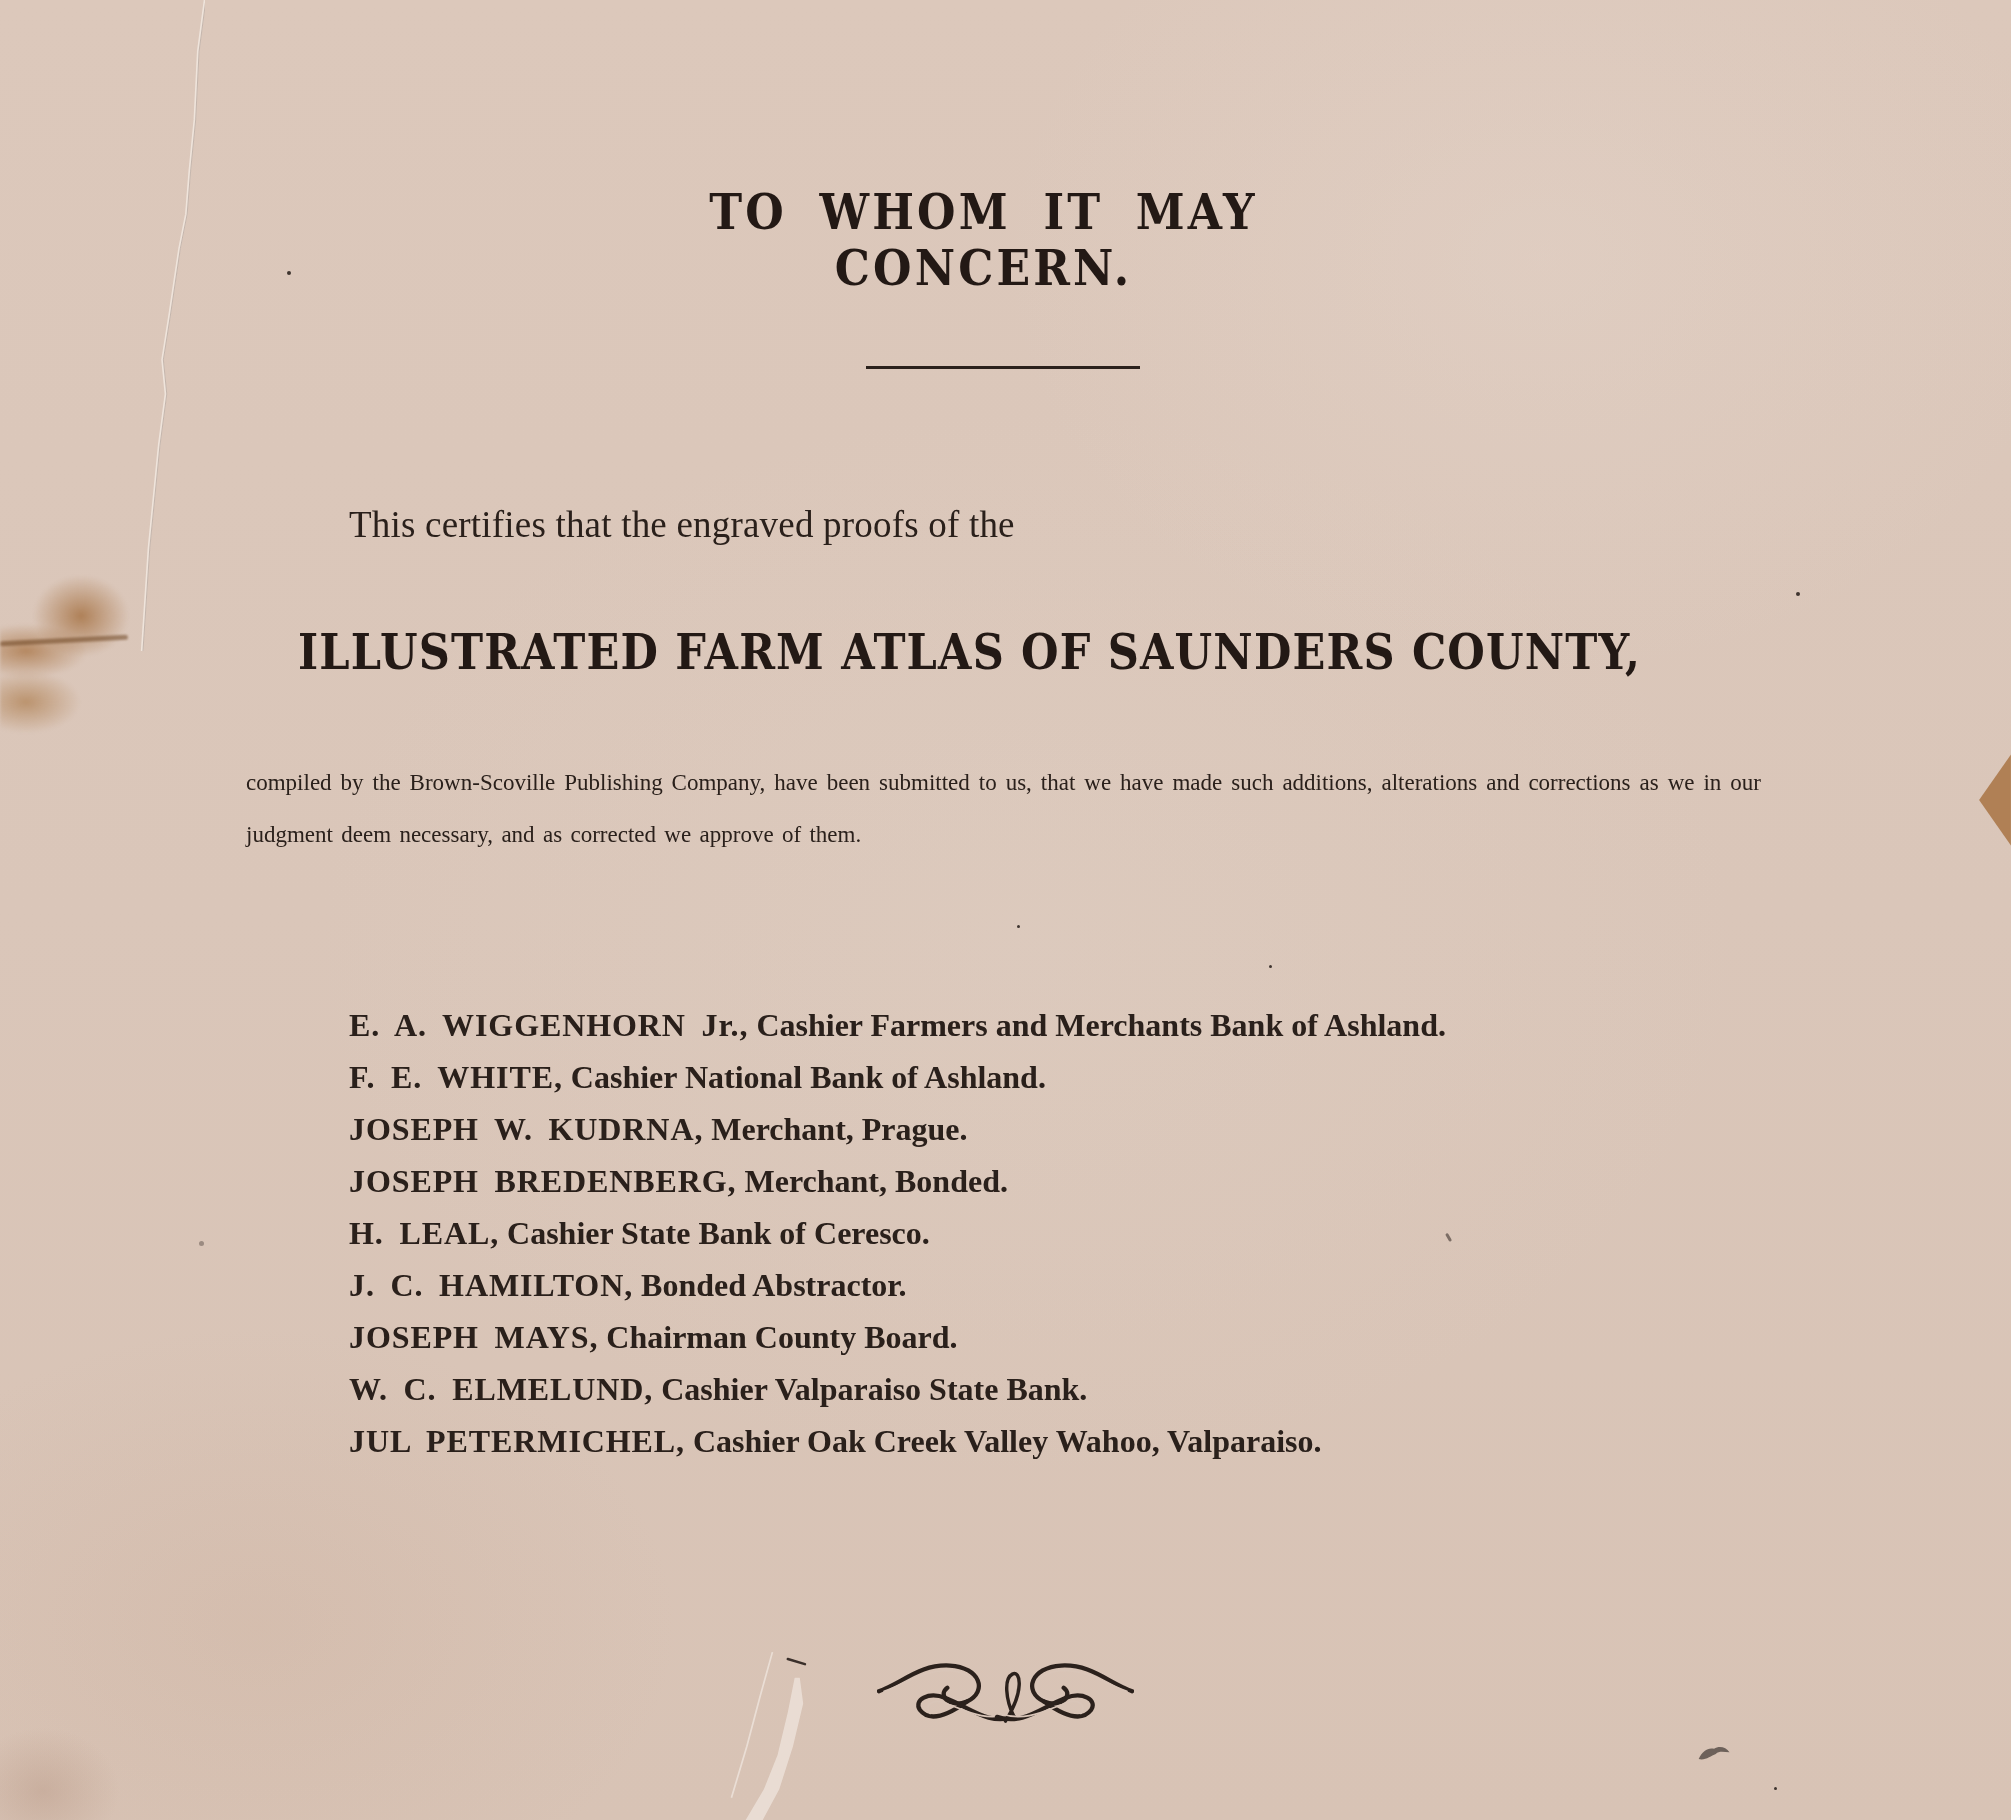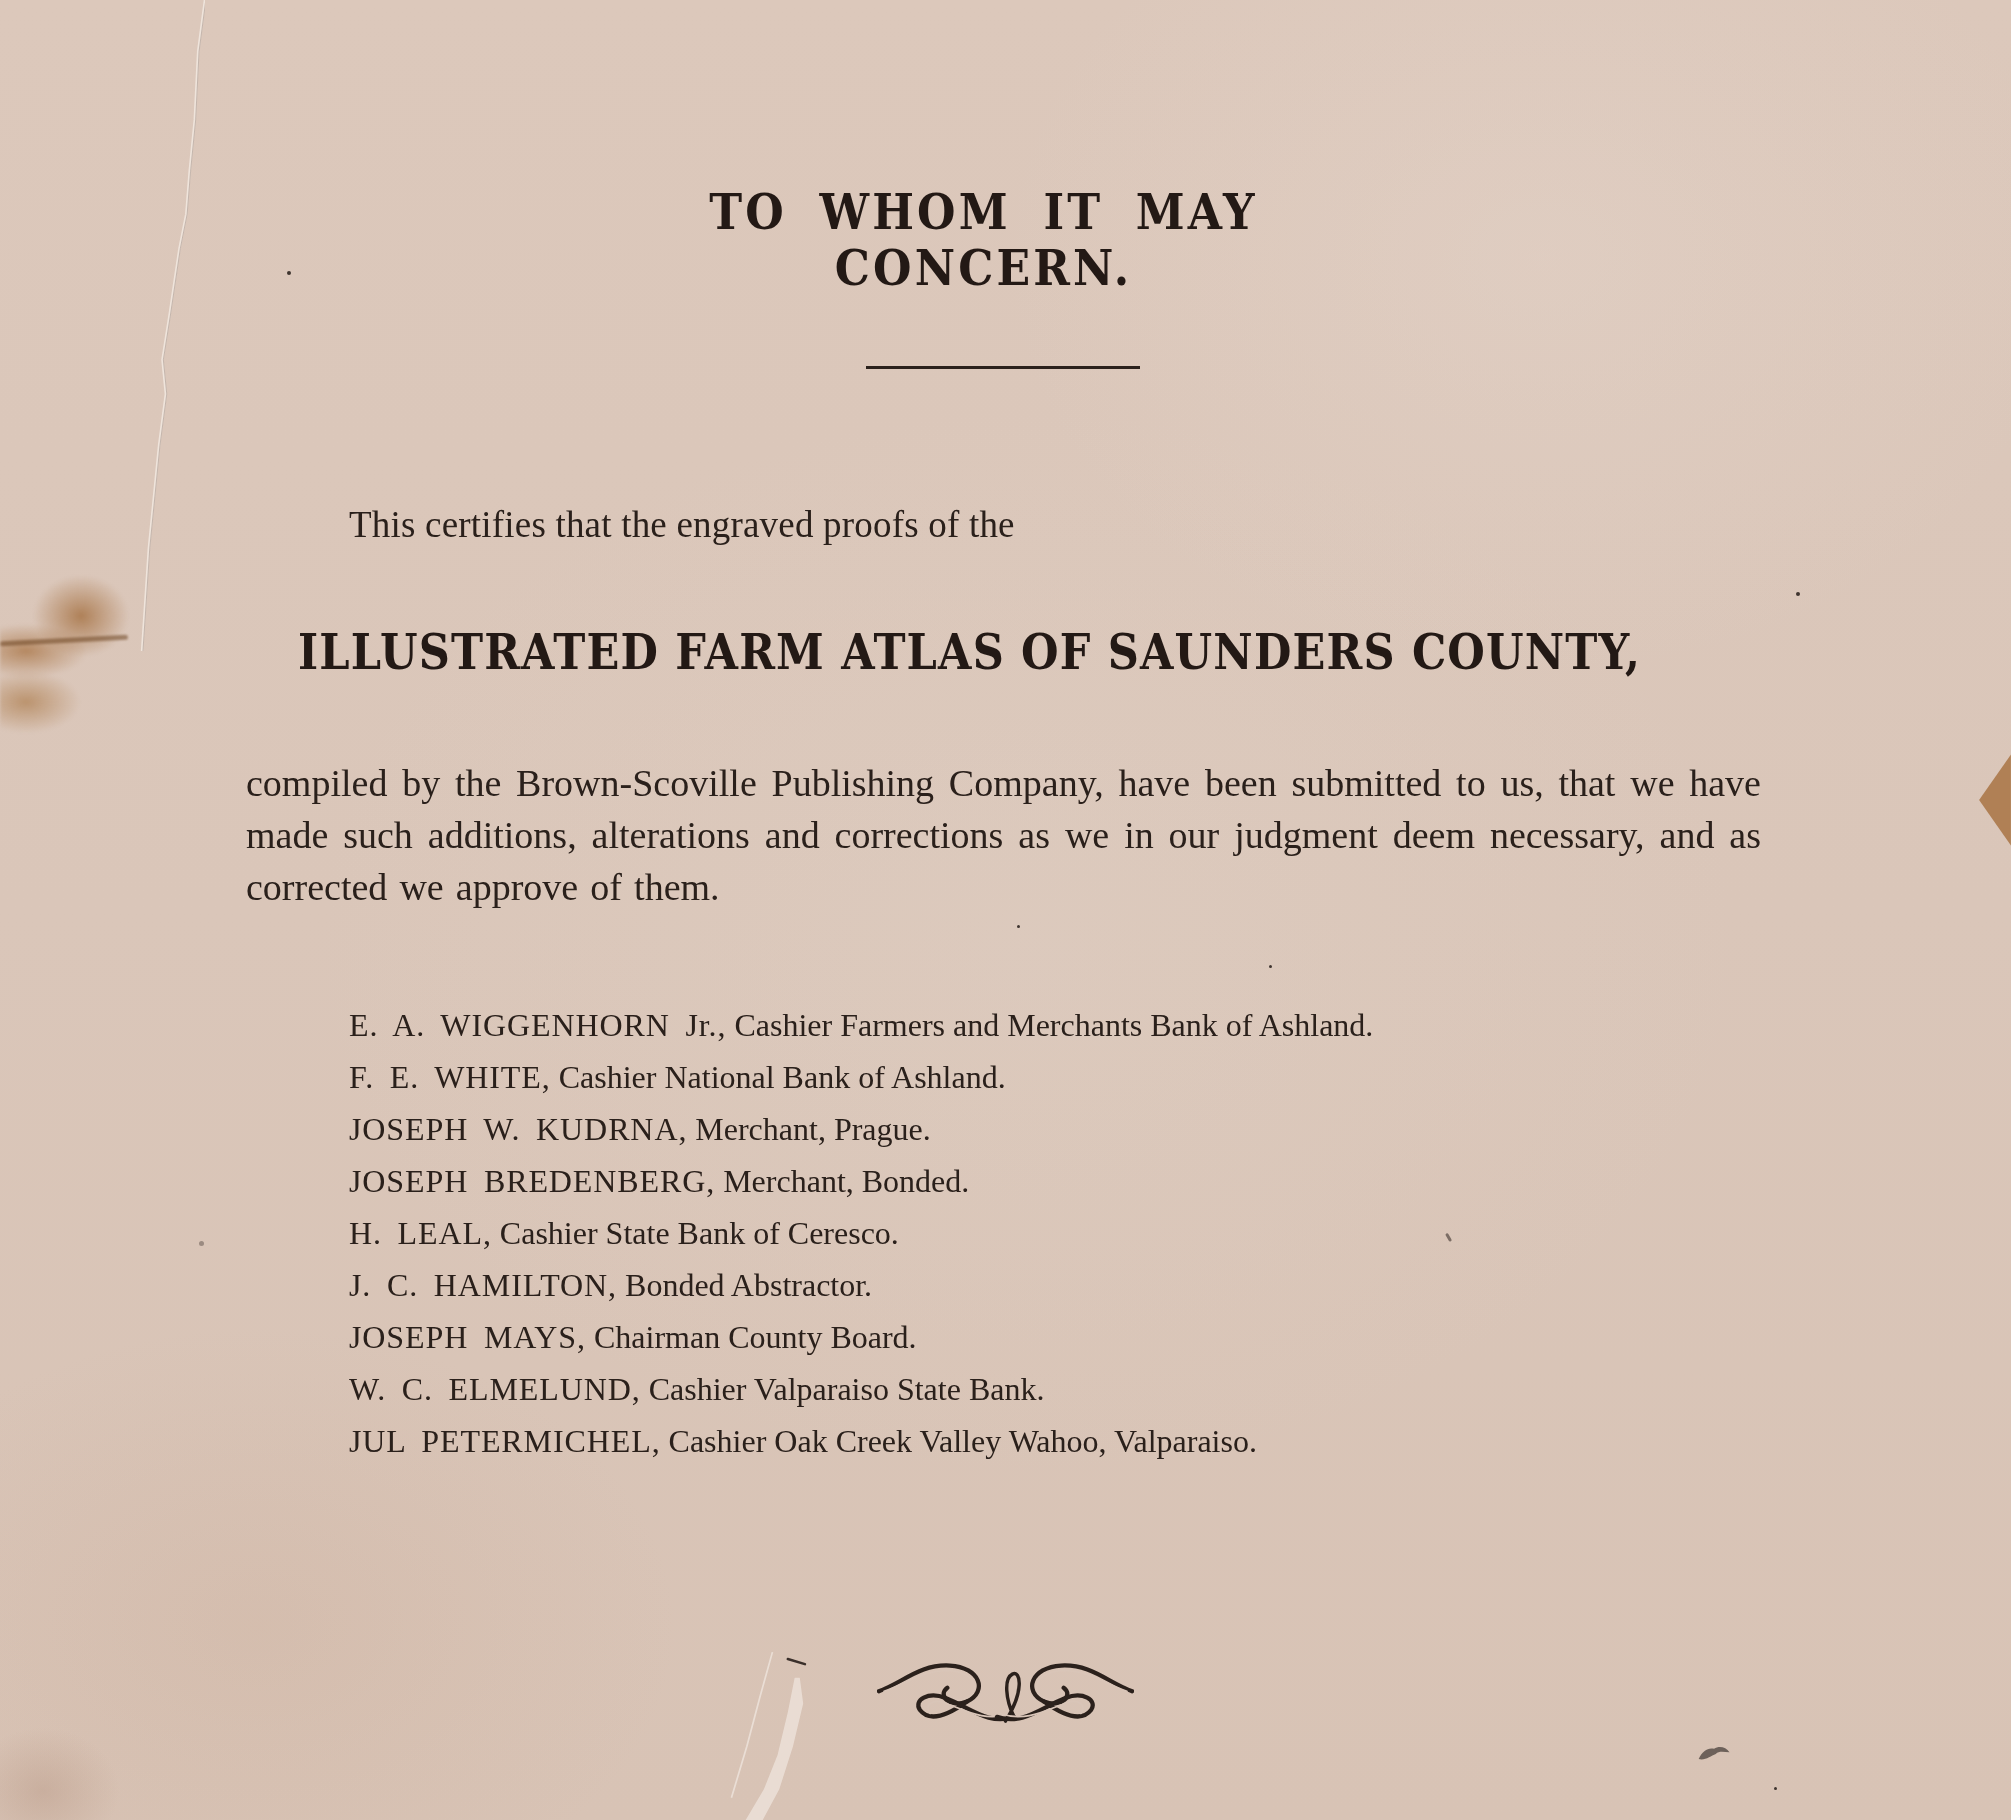"compiled by the Brown-Scoville" .body-para { font-size: 38px -> 23px }
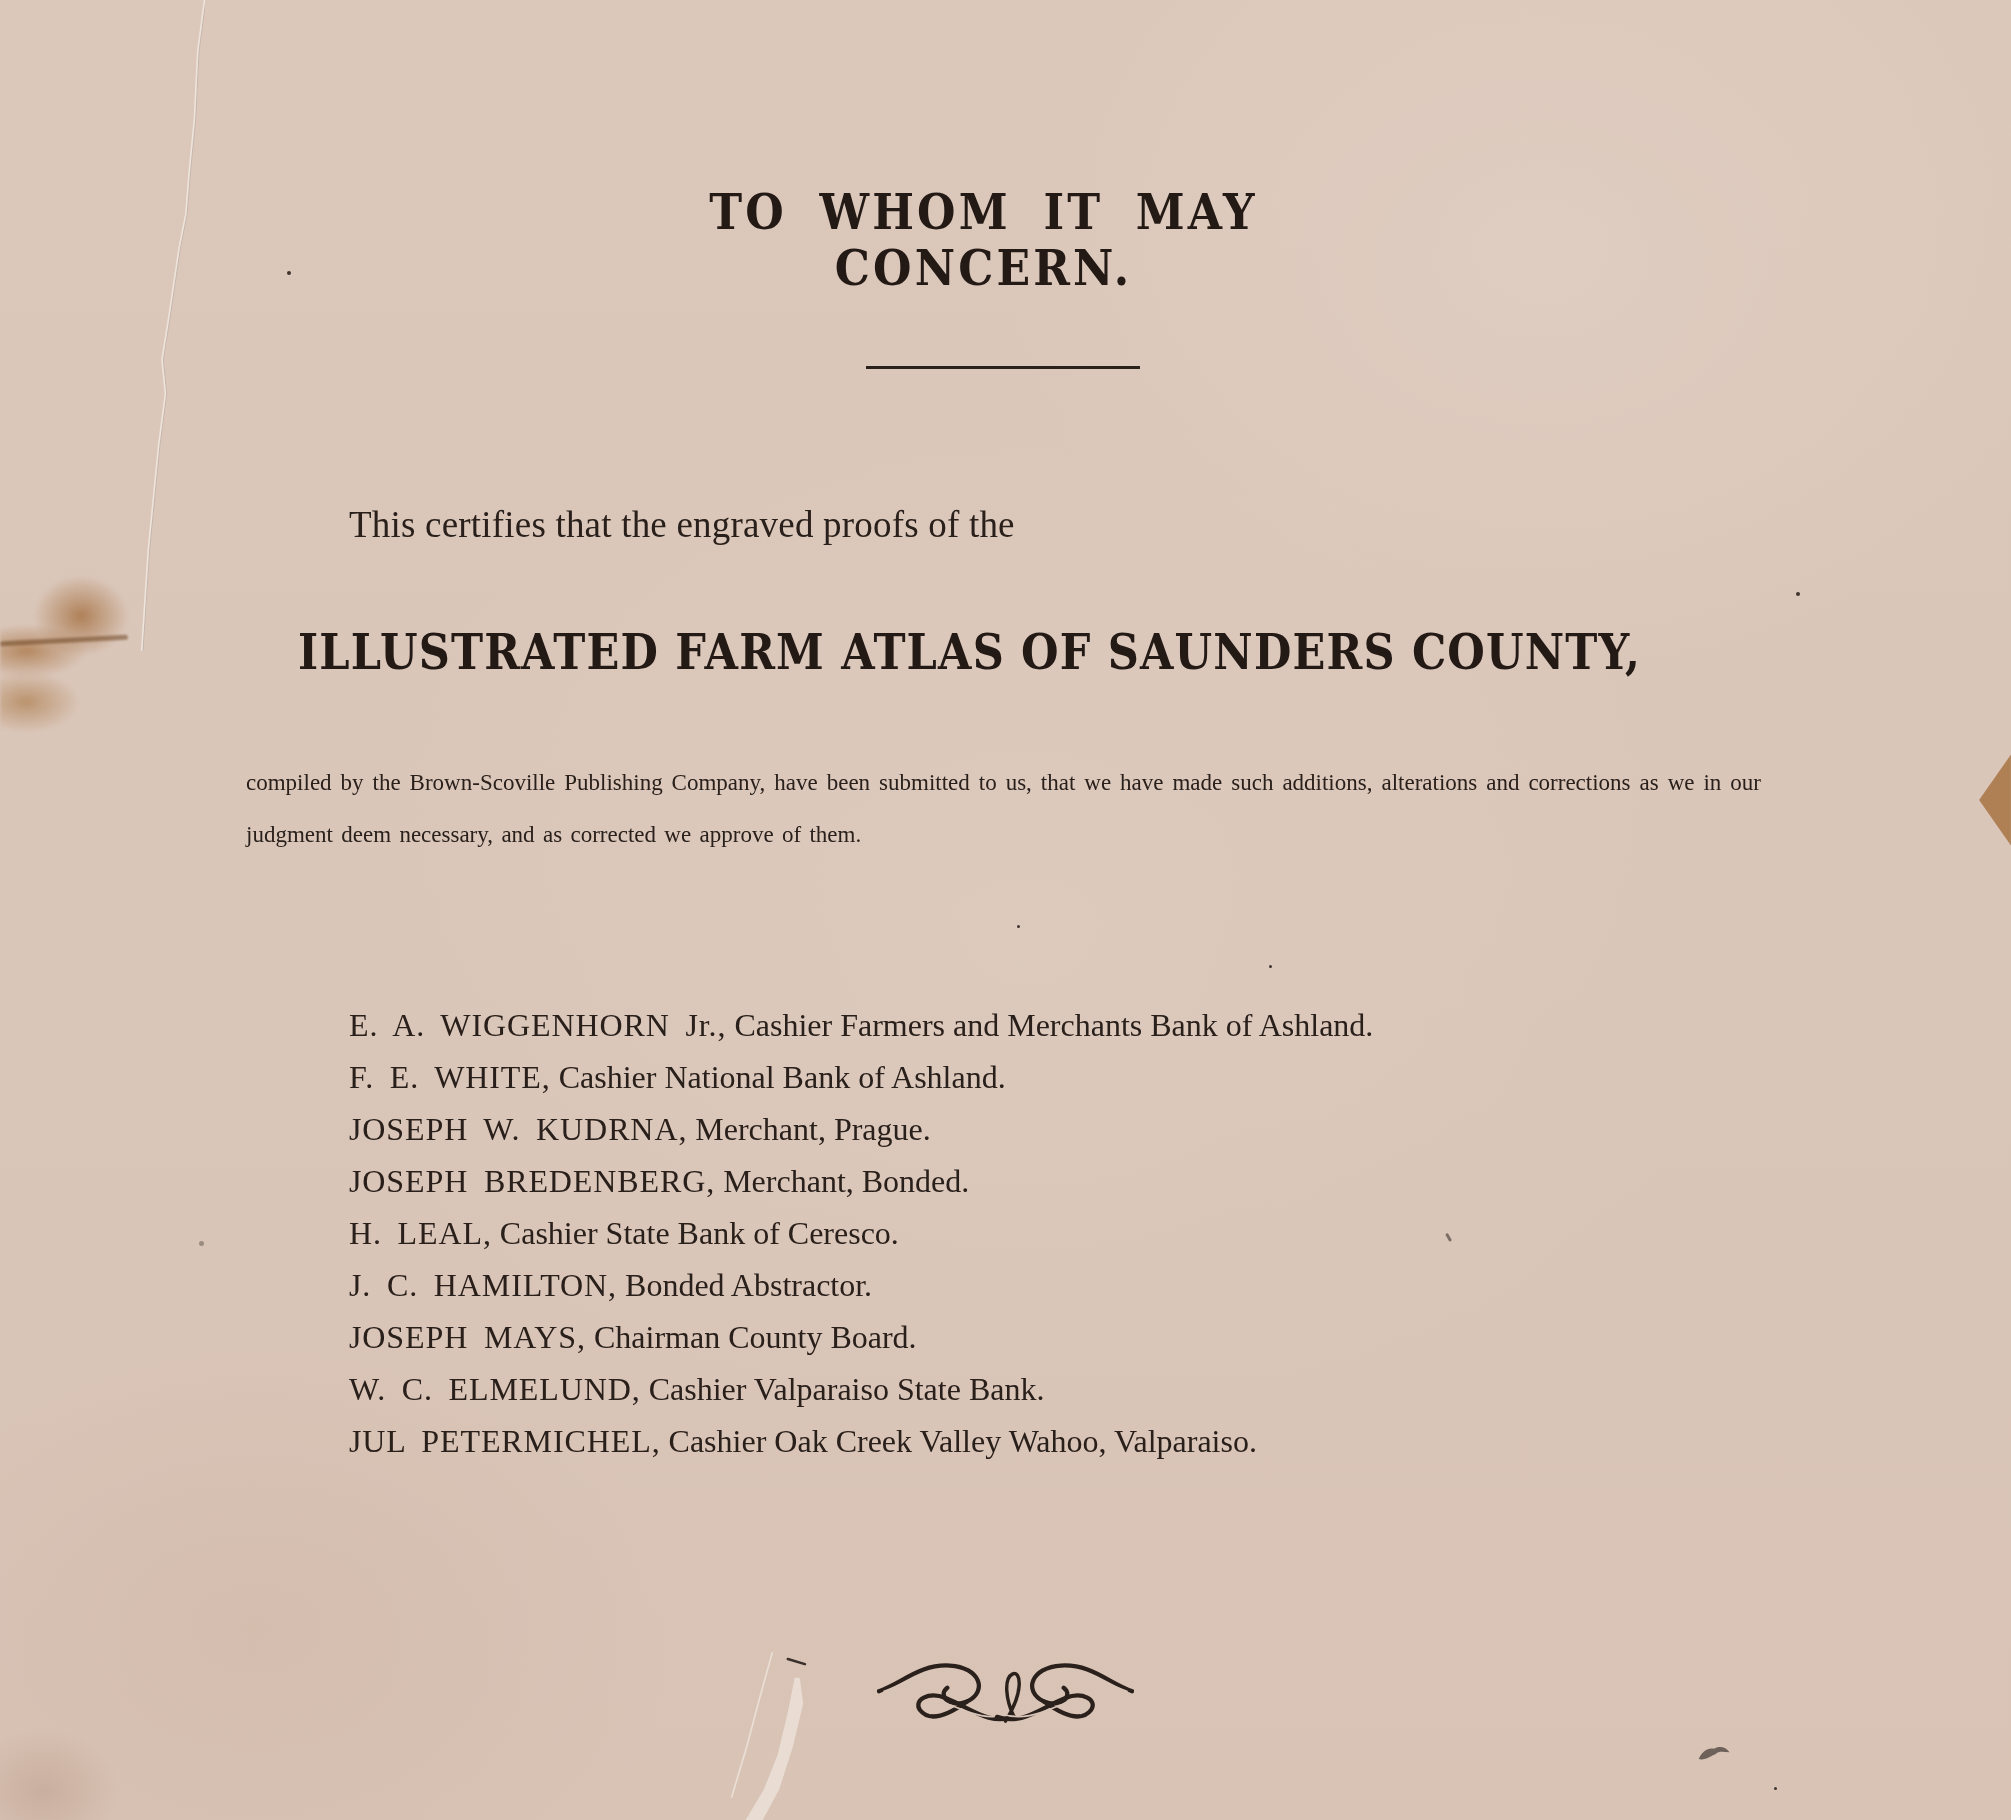"E. A. WIGGENHORN Jr., Cashier" .signers { font-weight: none -> bold }
